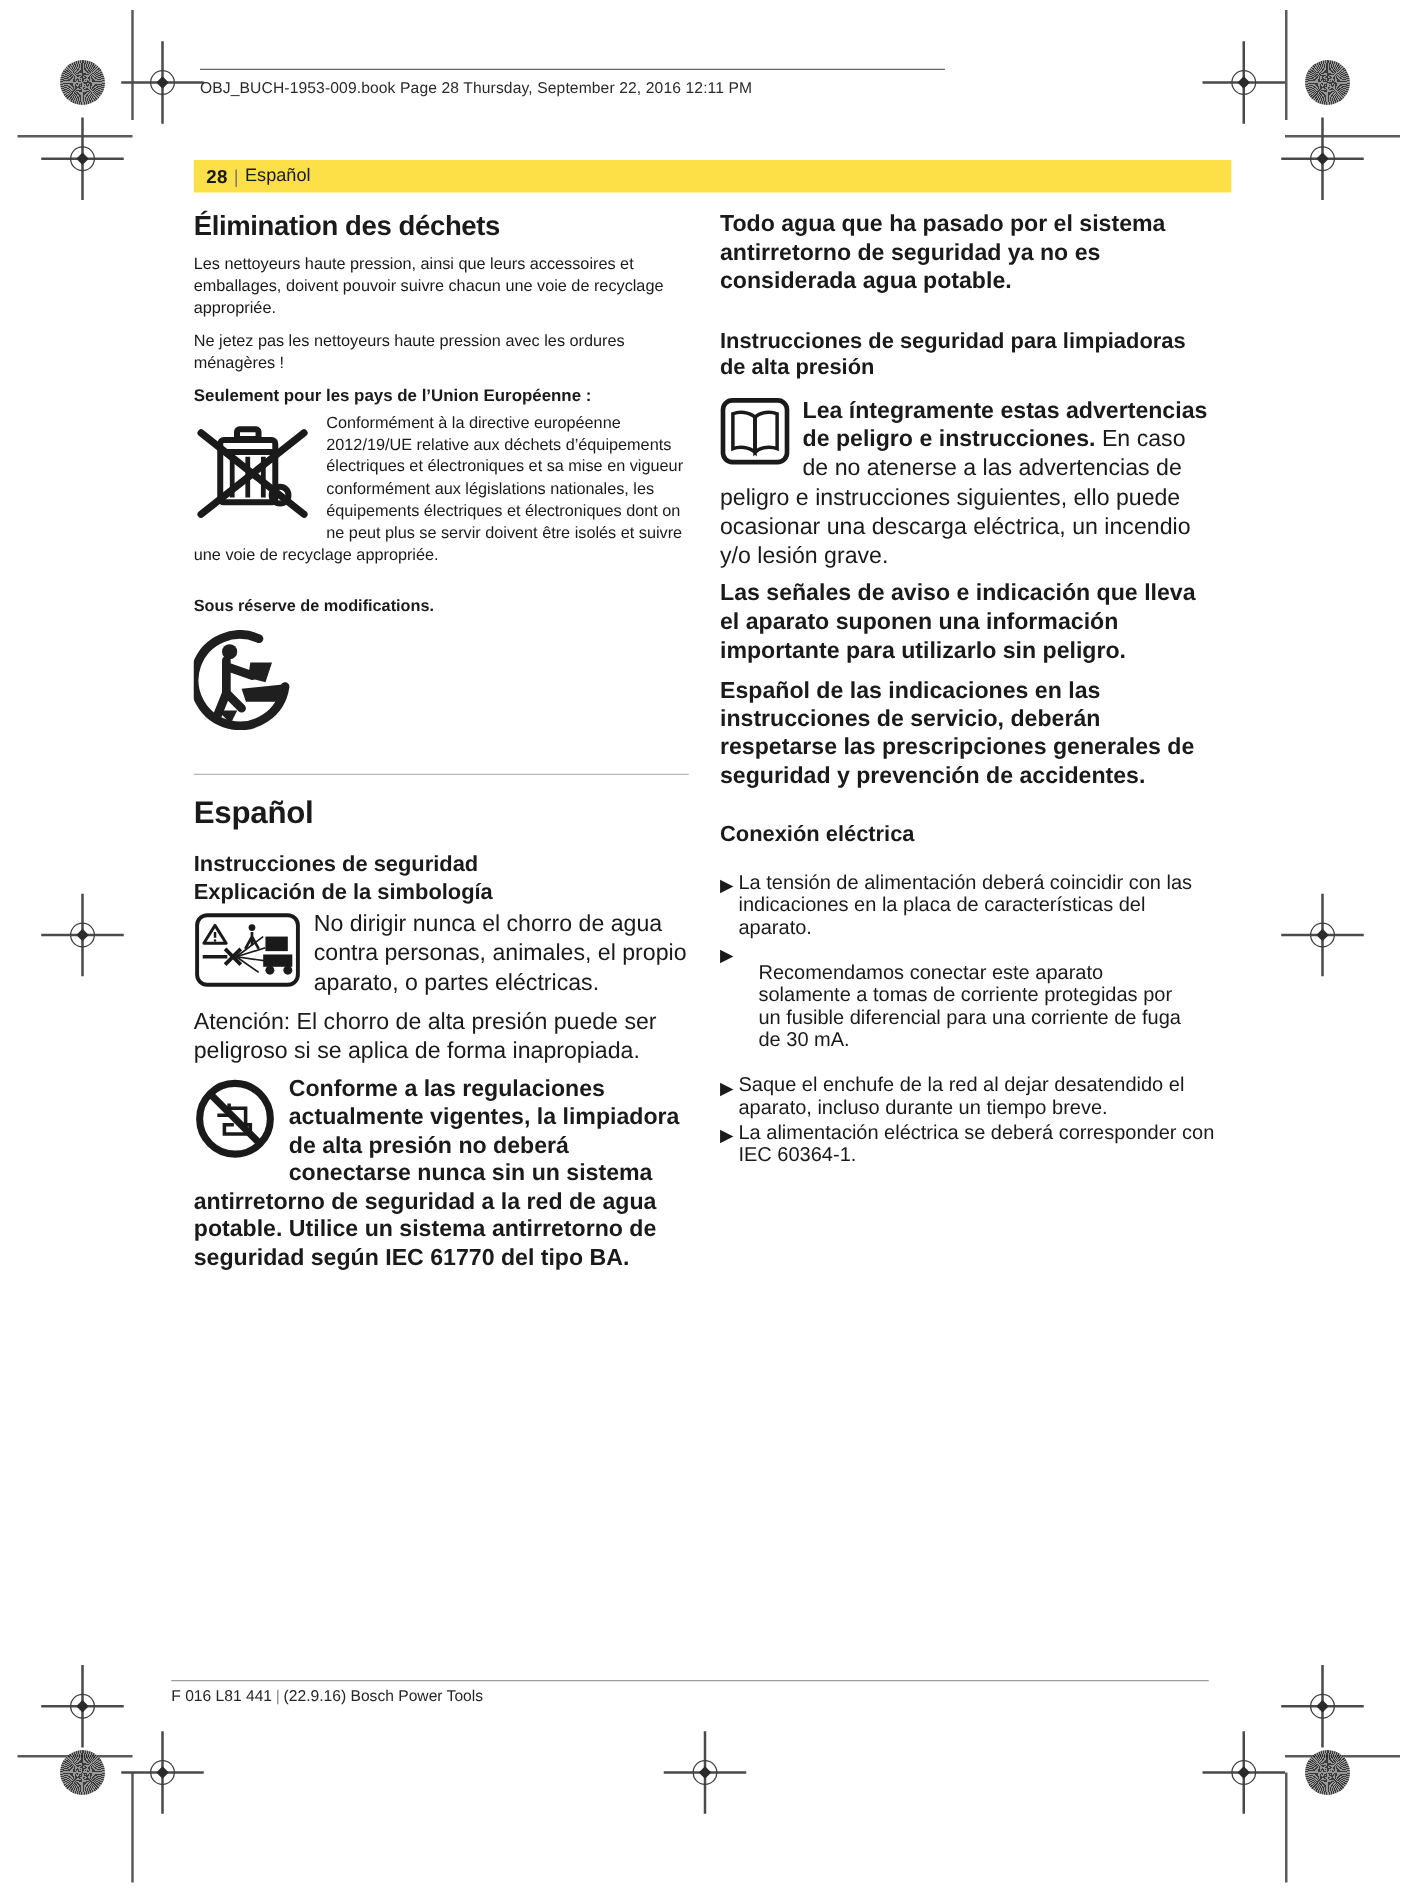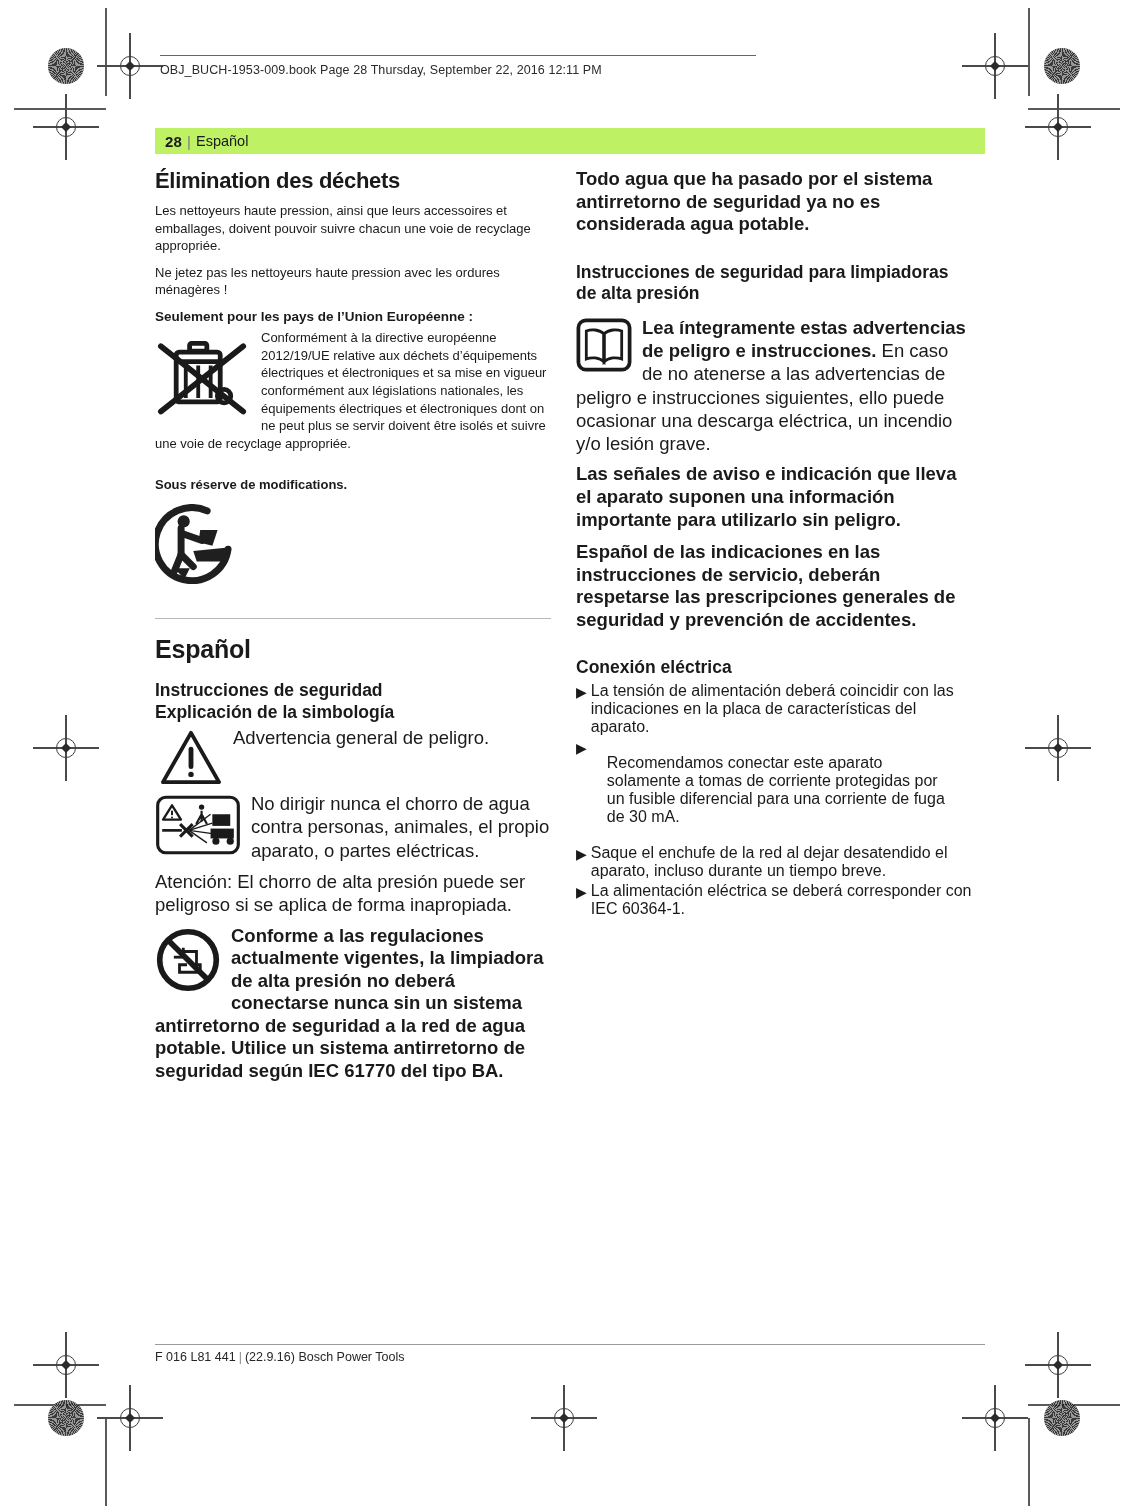"28" .pagehead { background: #bef264 -> #fde047 }
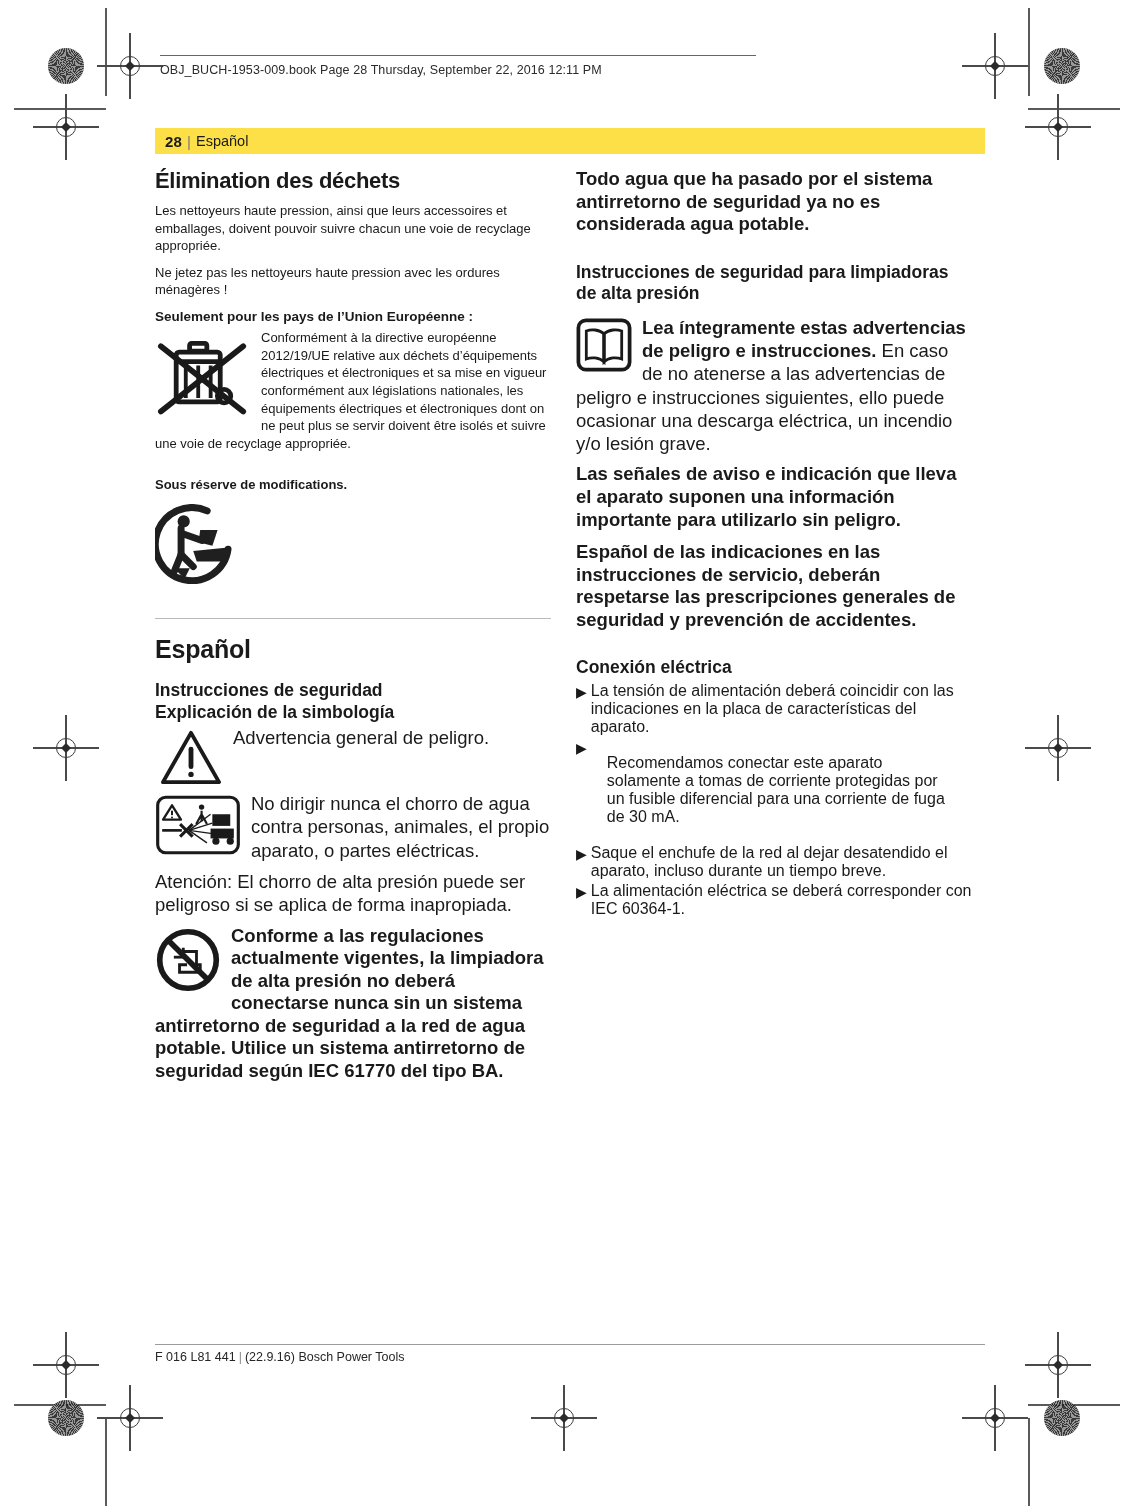"Conexión eléctrica" h3.h-sub { margin-bottom: 4px -> 20px }
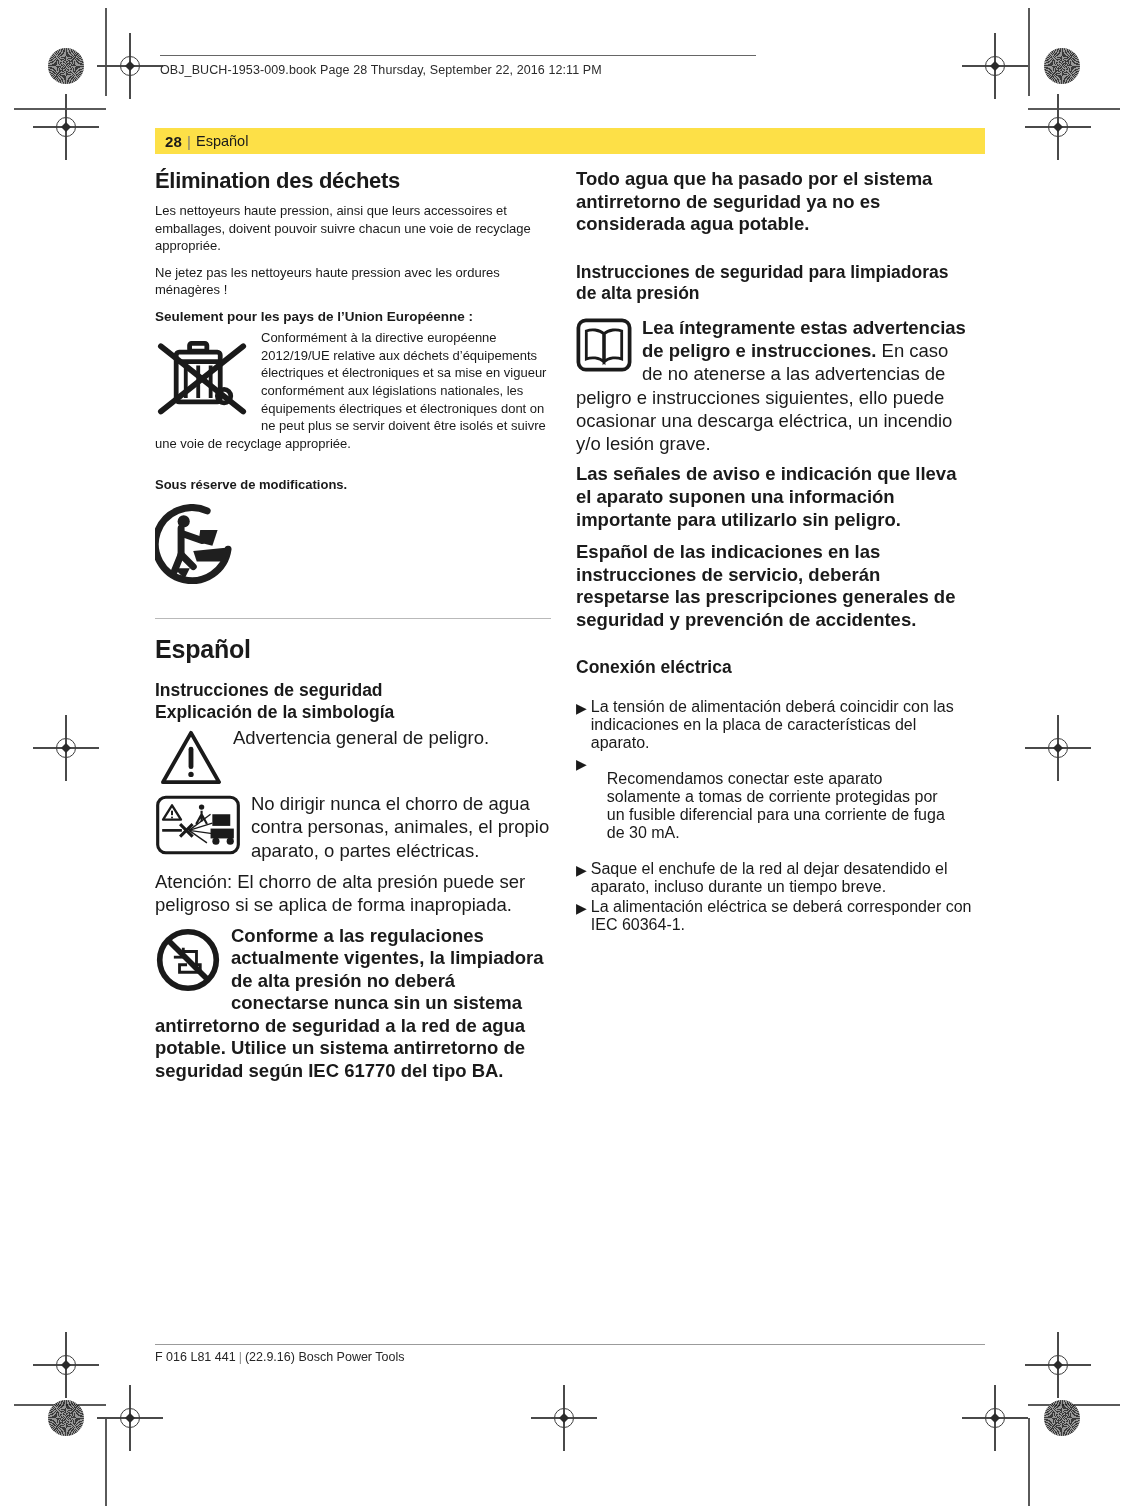"Advertencia general de peligro." div.figblock { html: <div> <span> <svg> <path></path> <path></path> <circle></circle> </svg> </span> <p>Advertencia general de peligro.</p> </div> -> none }
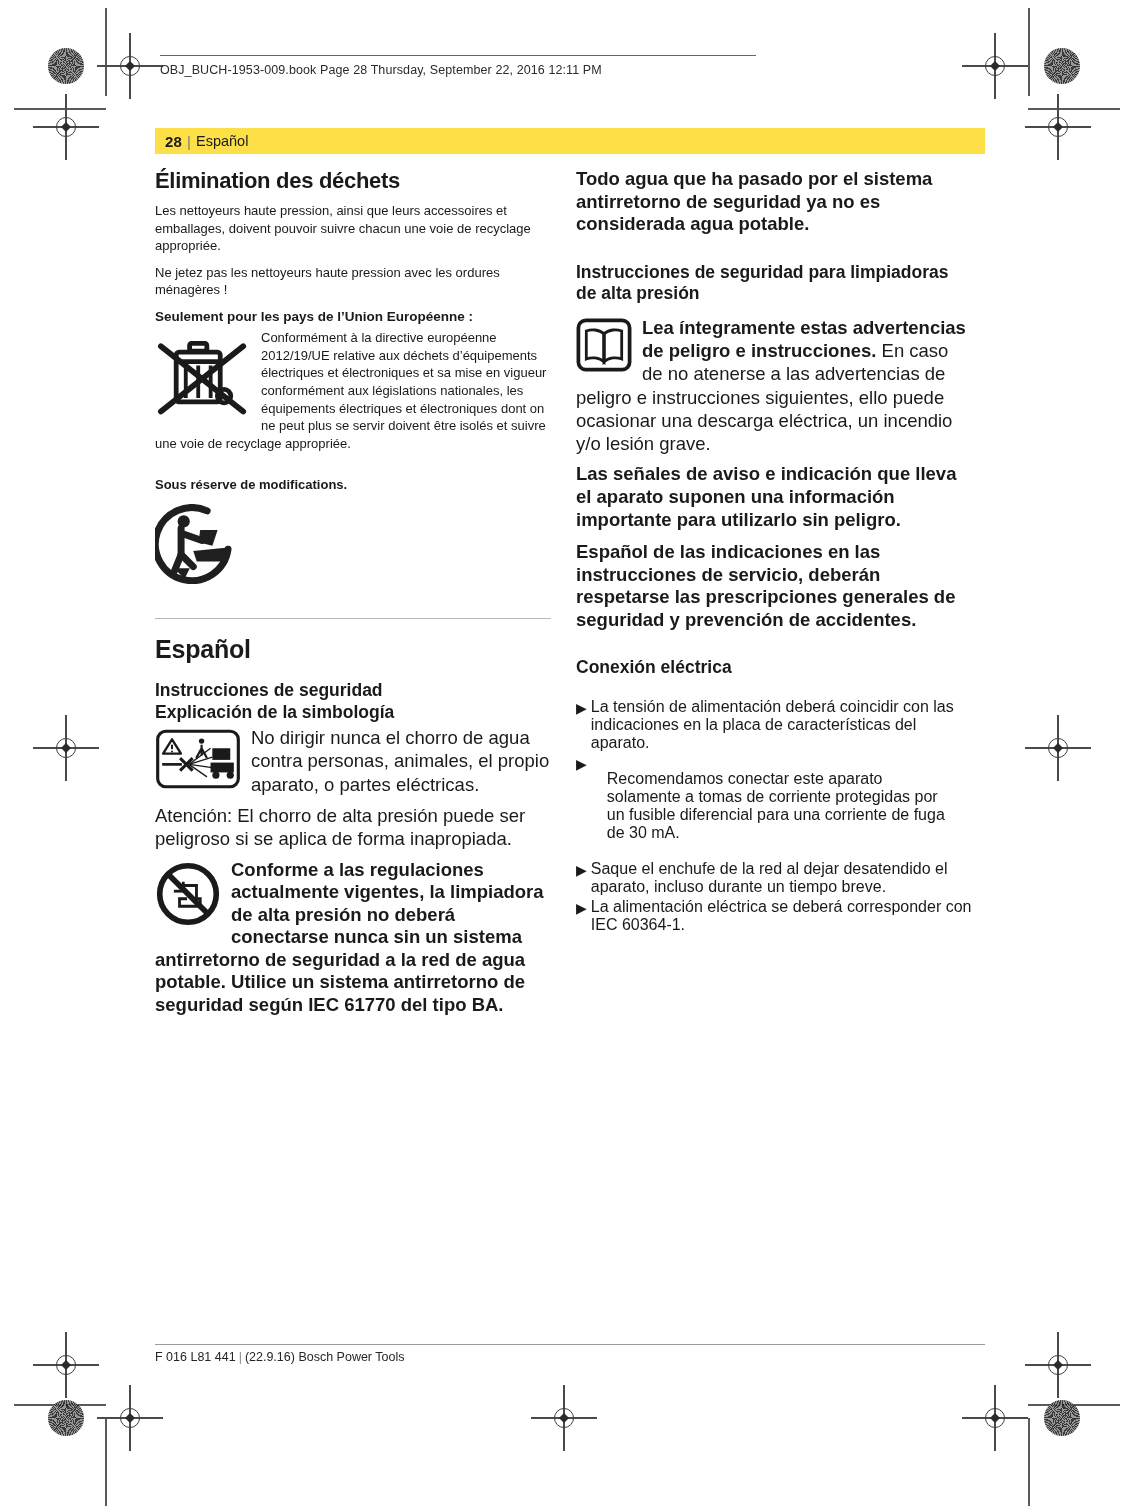"F 016 L81 441 |" .footer { left: 155px -> 137px }
